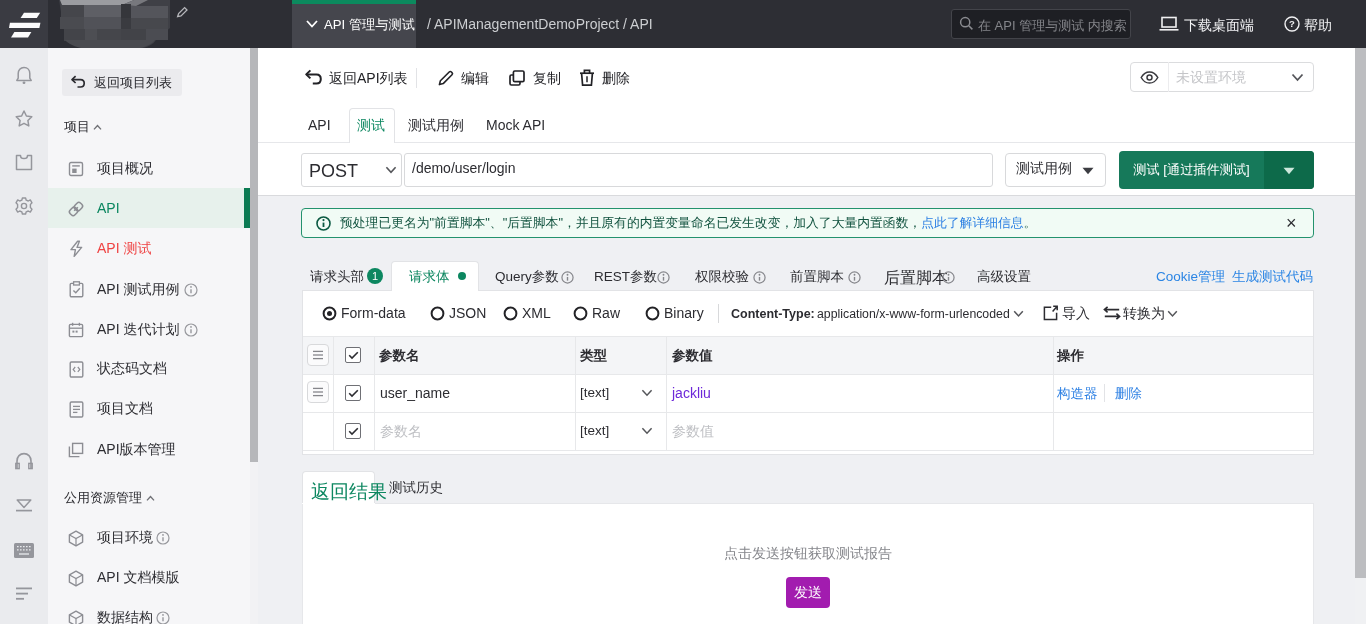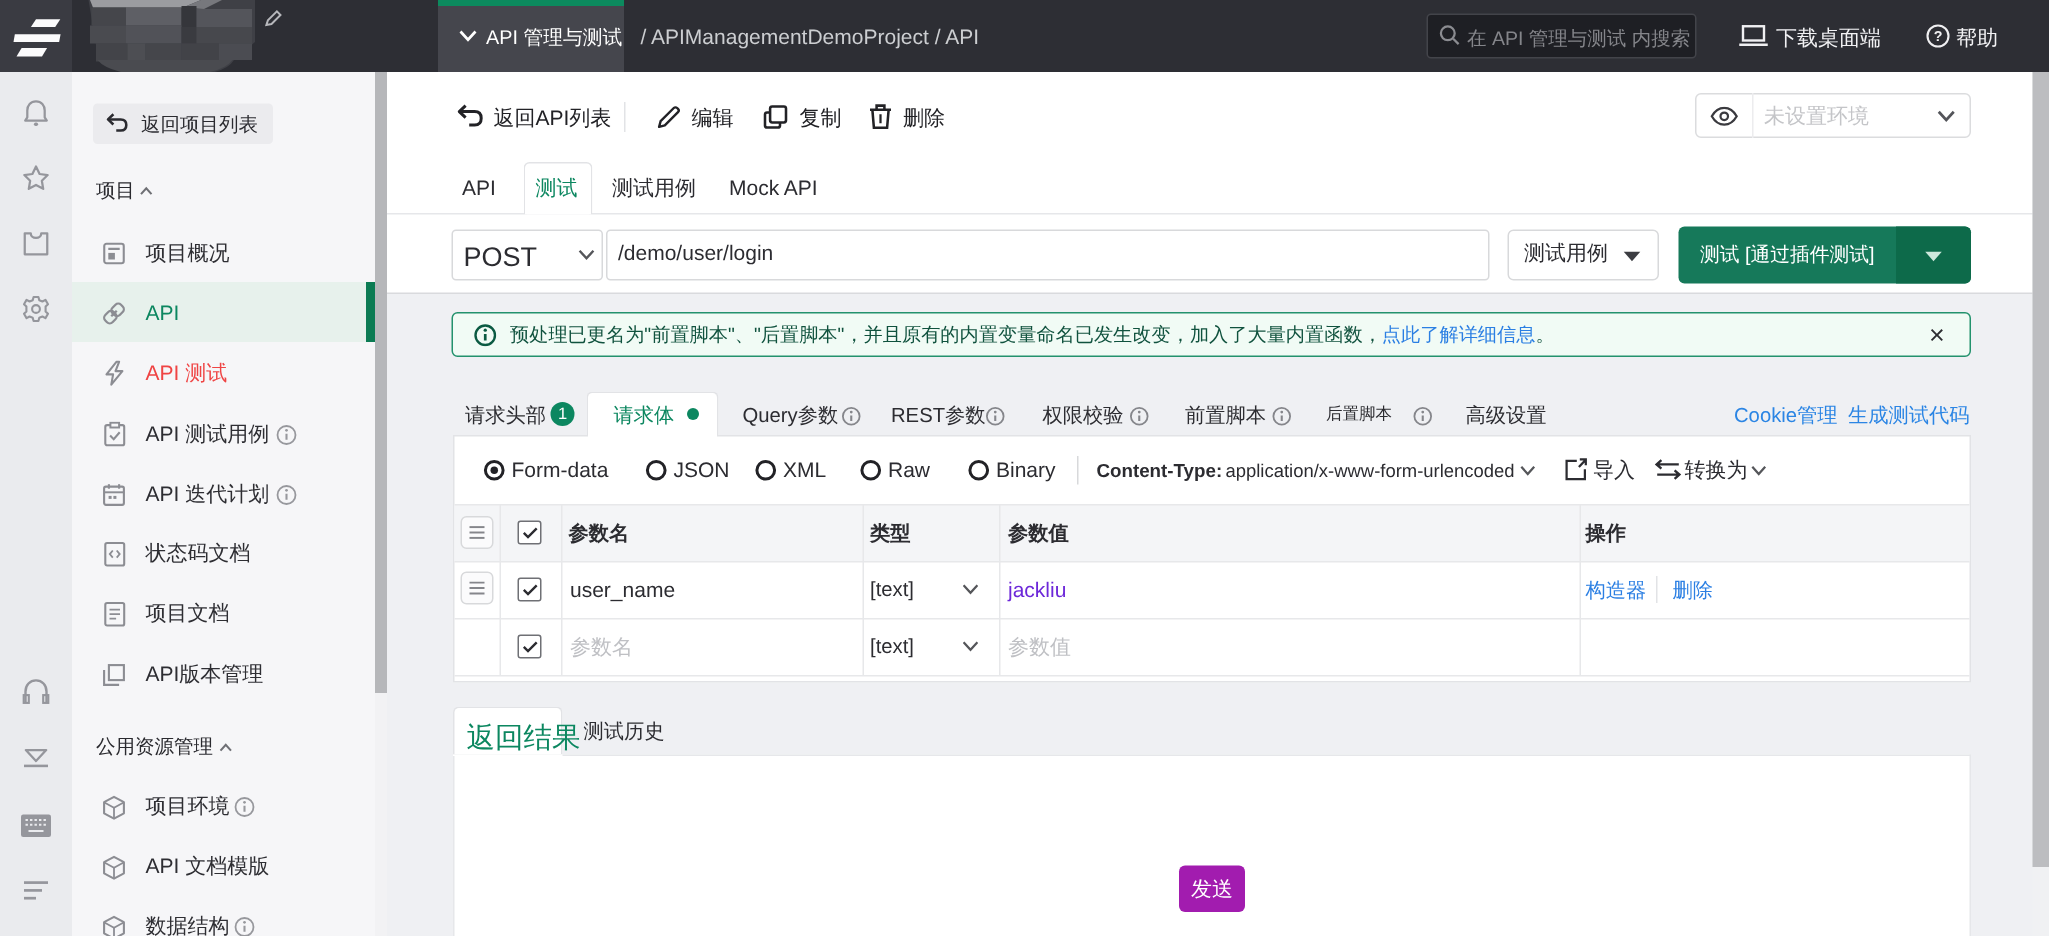"后置脚本" div.abs { font-size: 11px -> 16px }
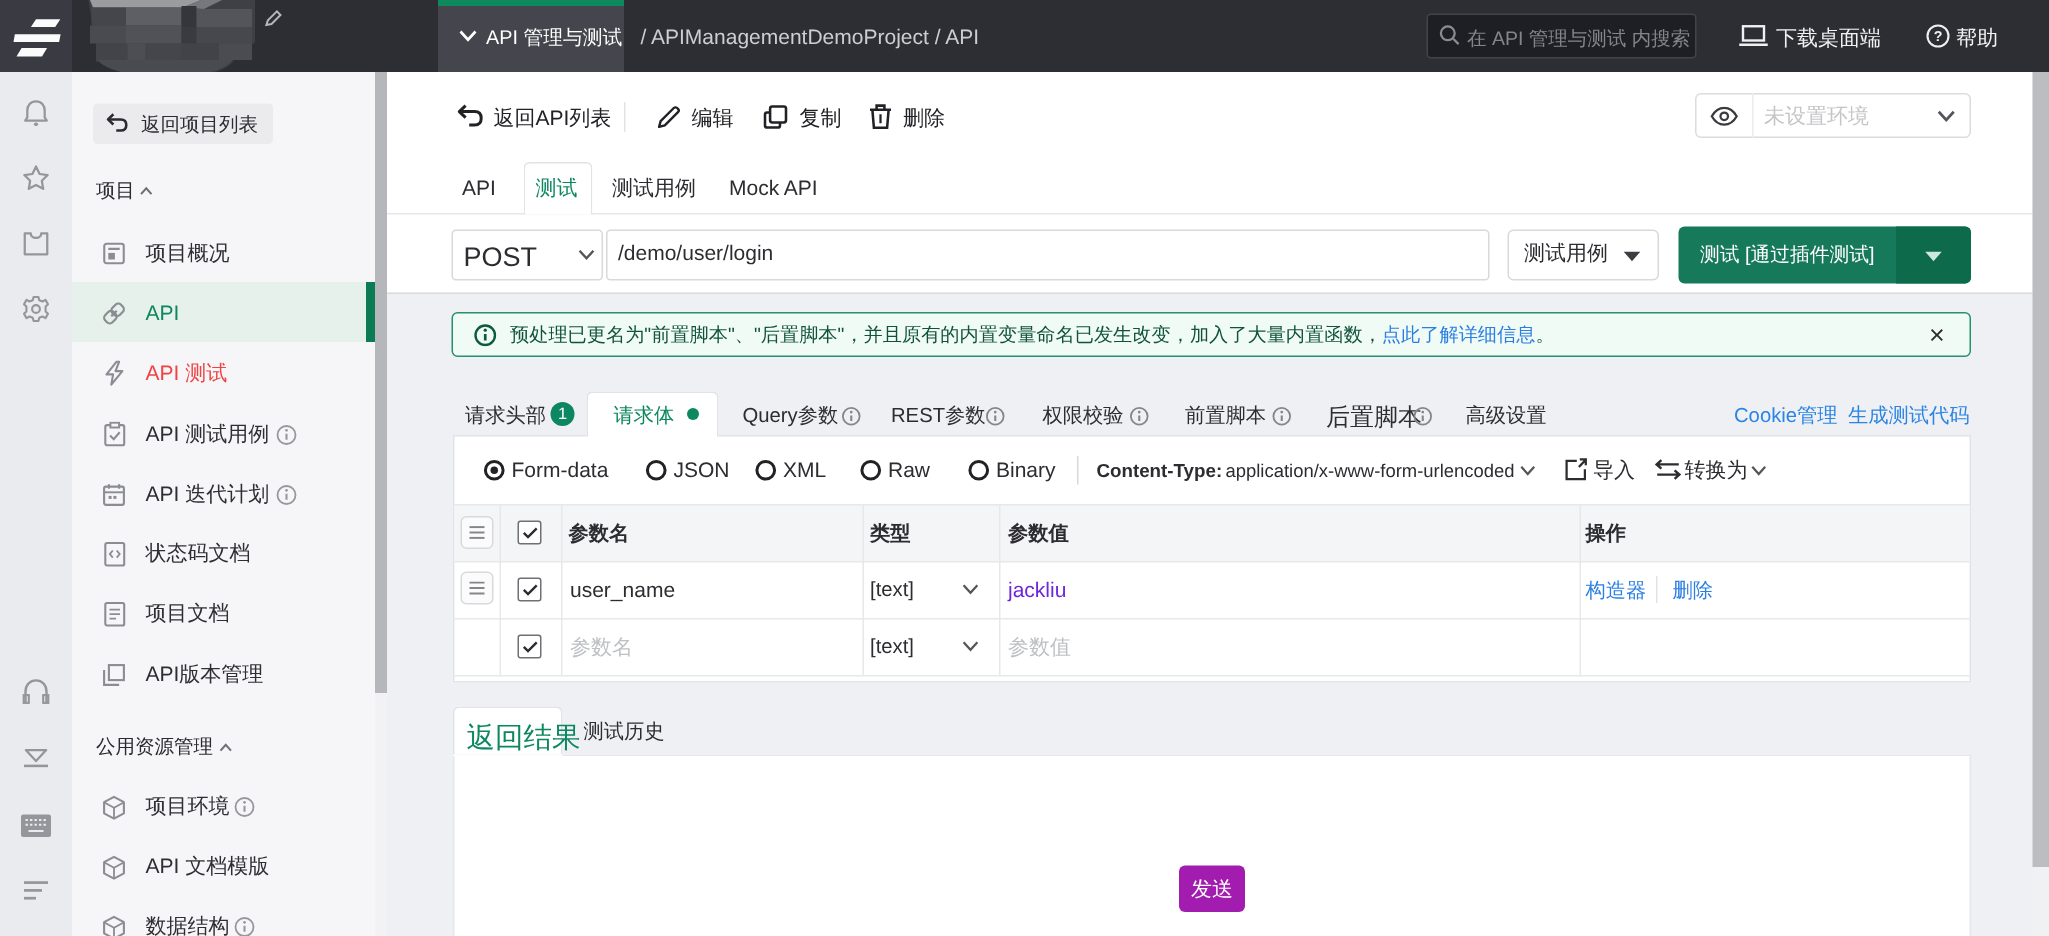"点击发送按钮获取测试报告" div.abs { html: none -> <div>点击发送按钮获取测试报告</div> }
